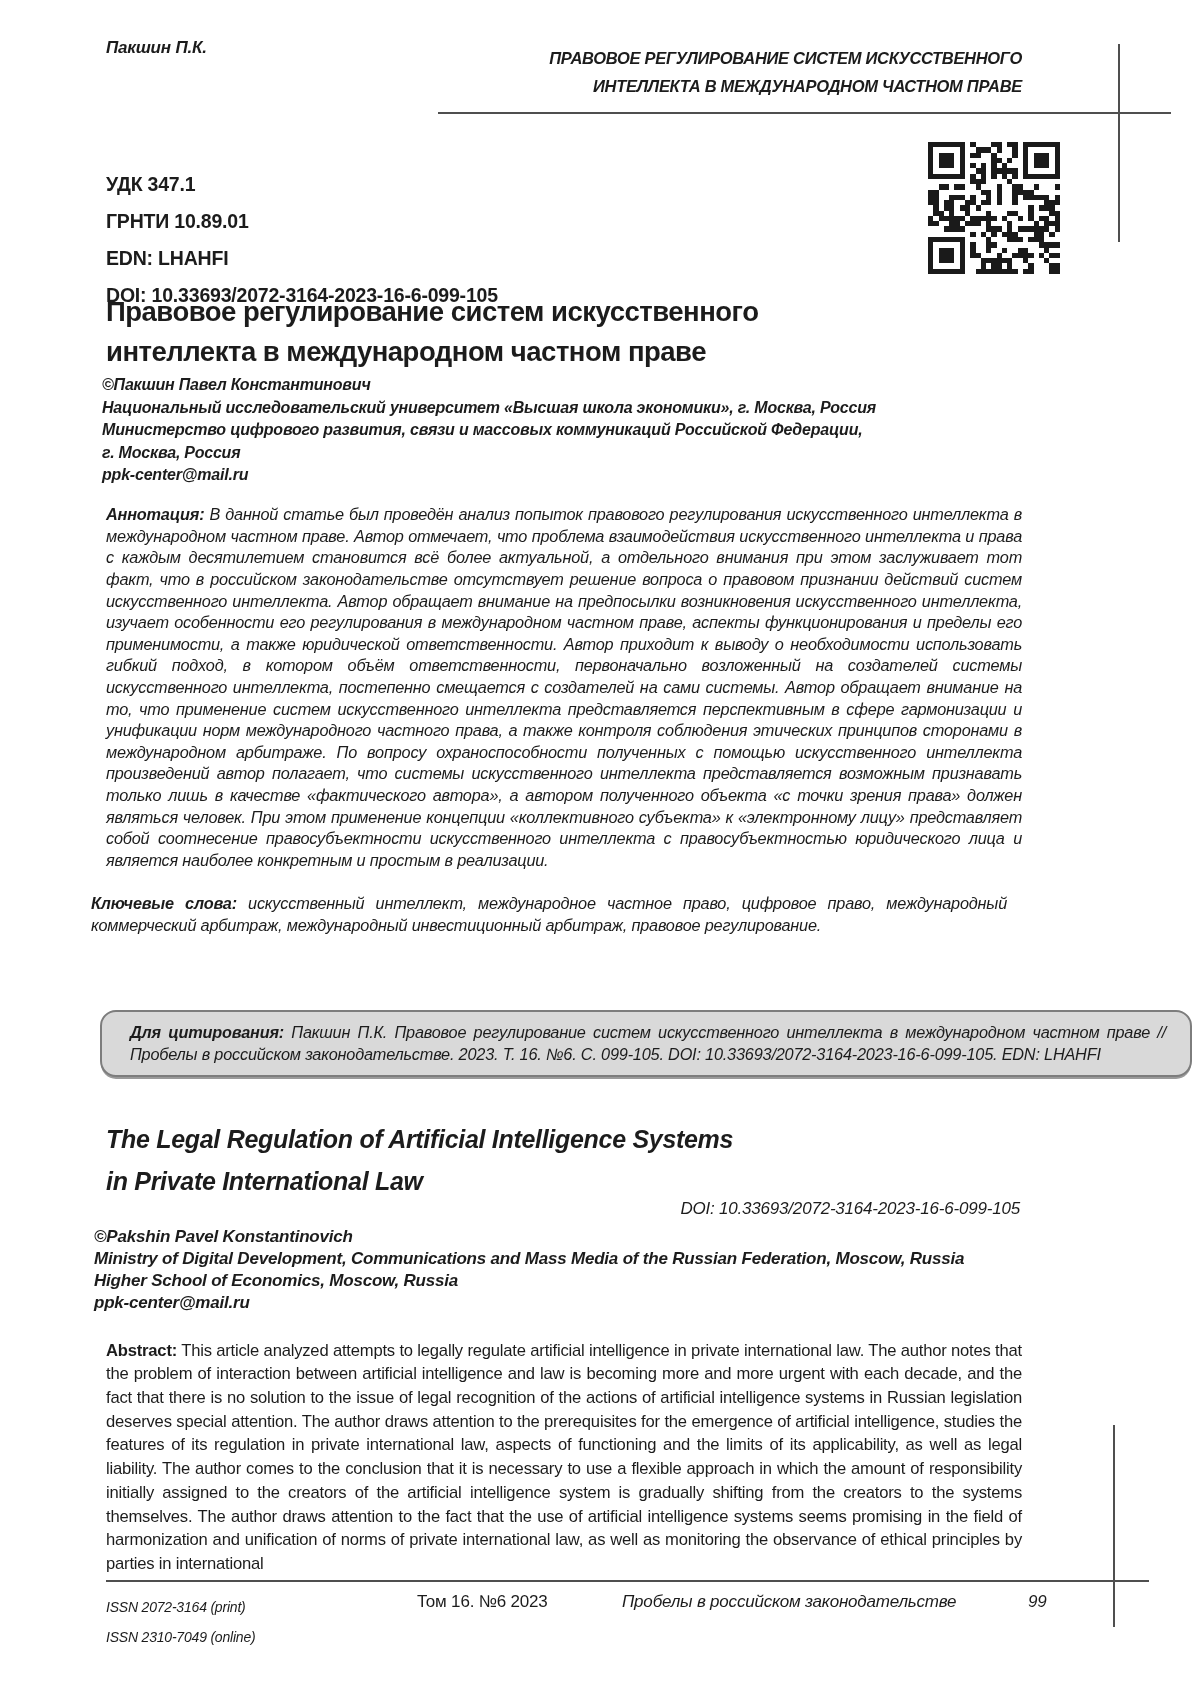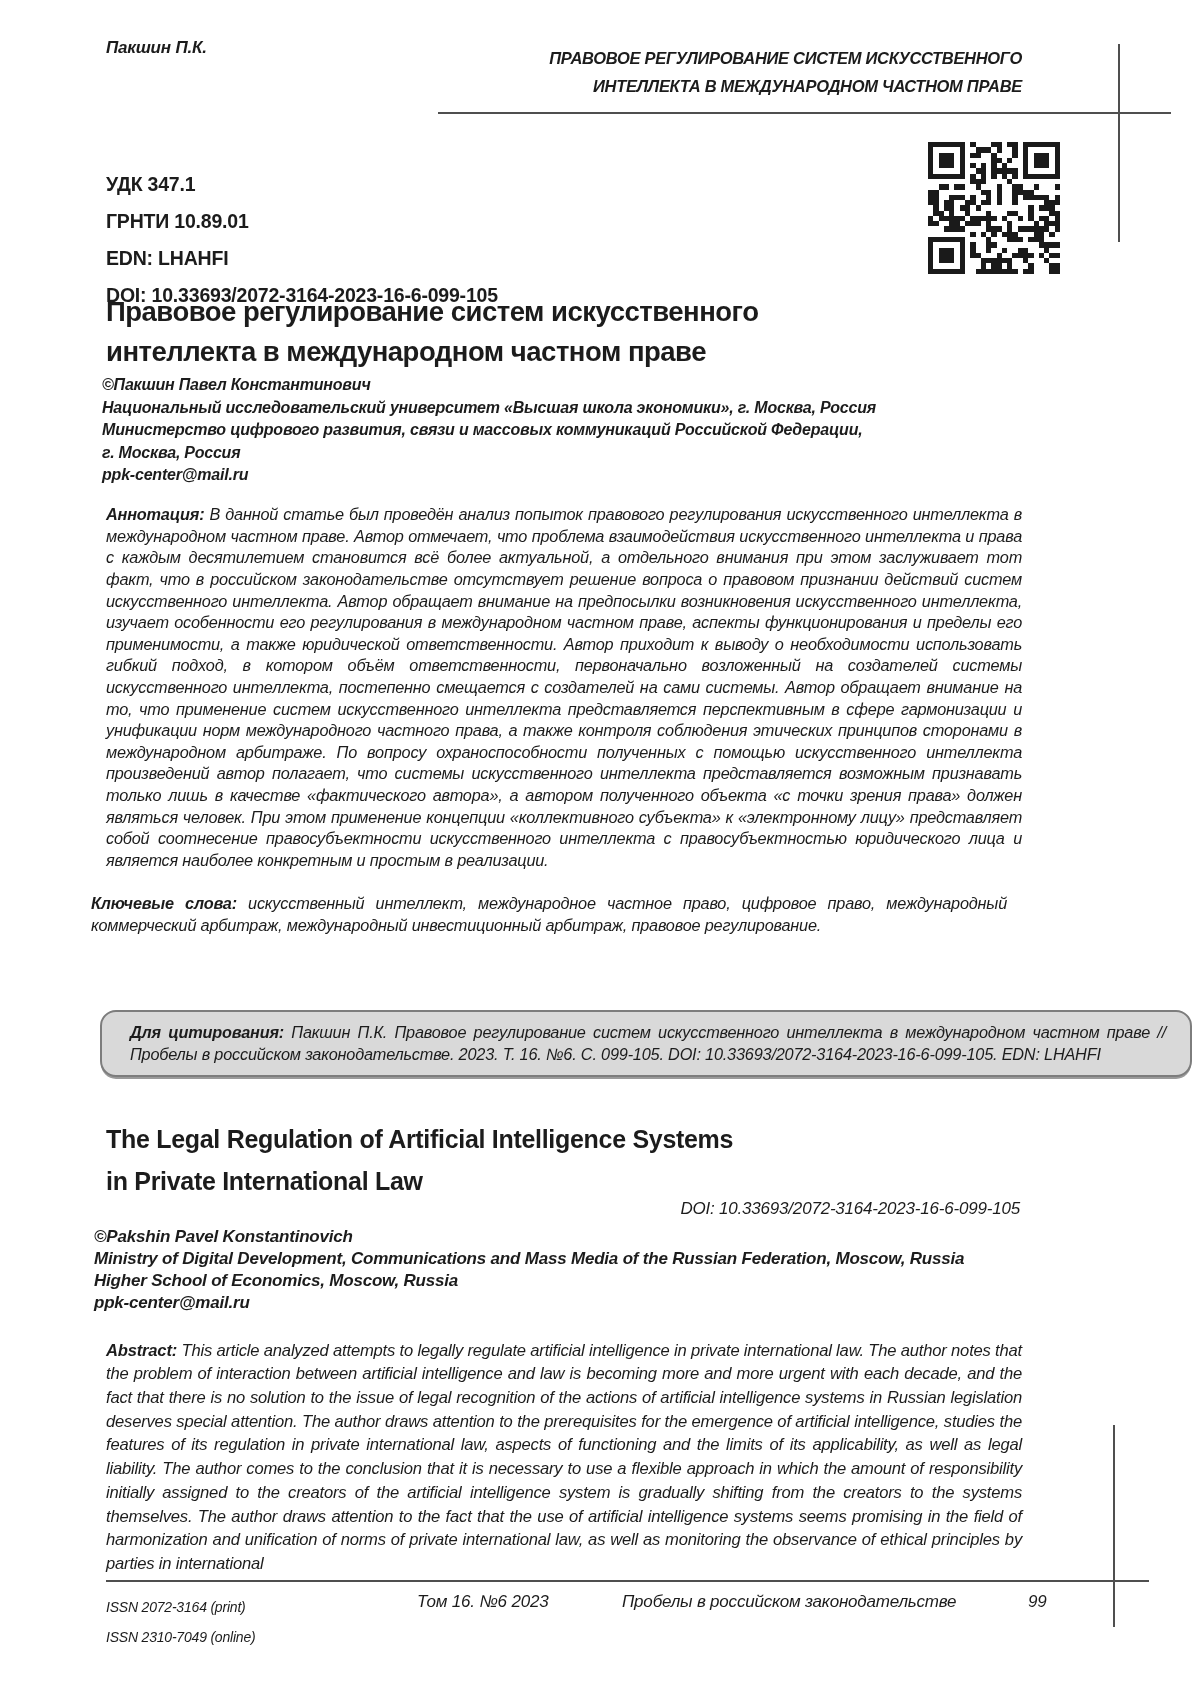"The Legal Regulation of Artificial" .title-en { font-style: none -> italic }
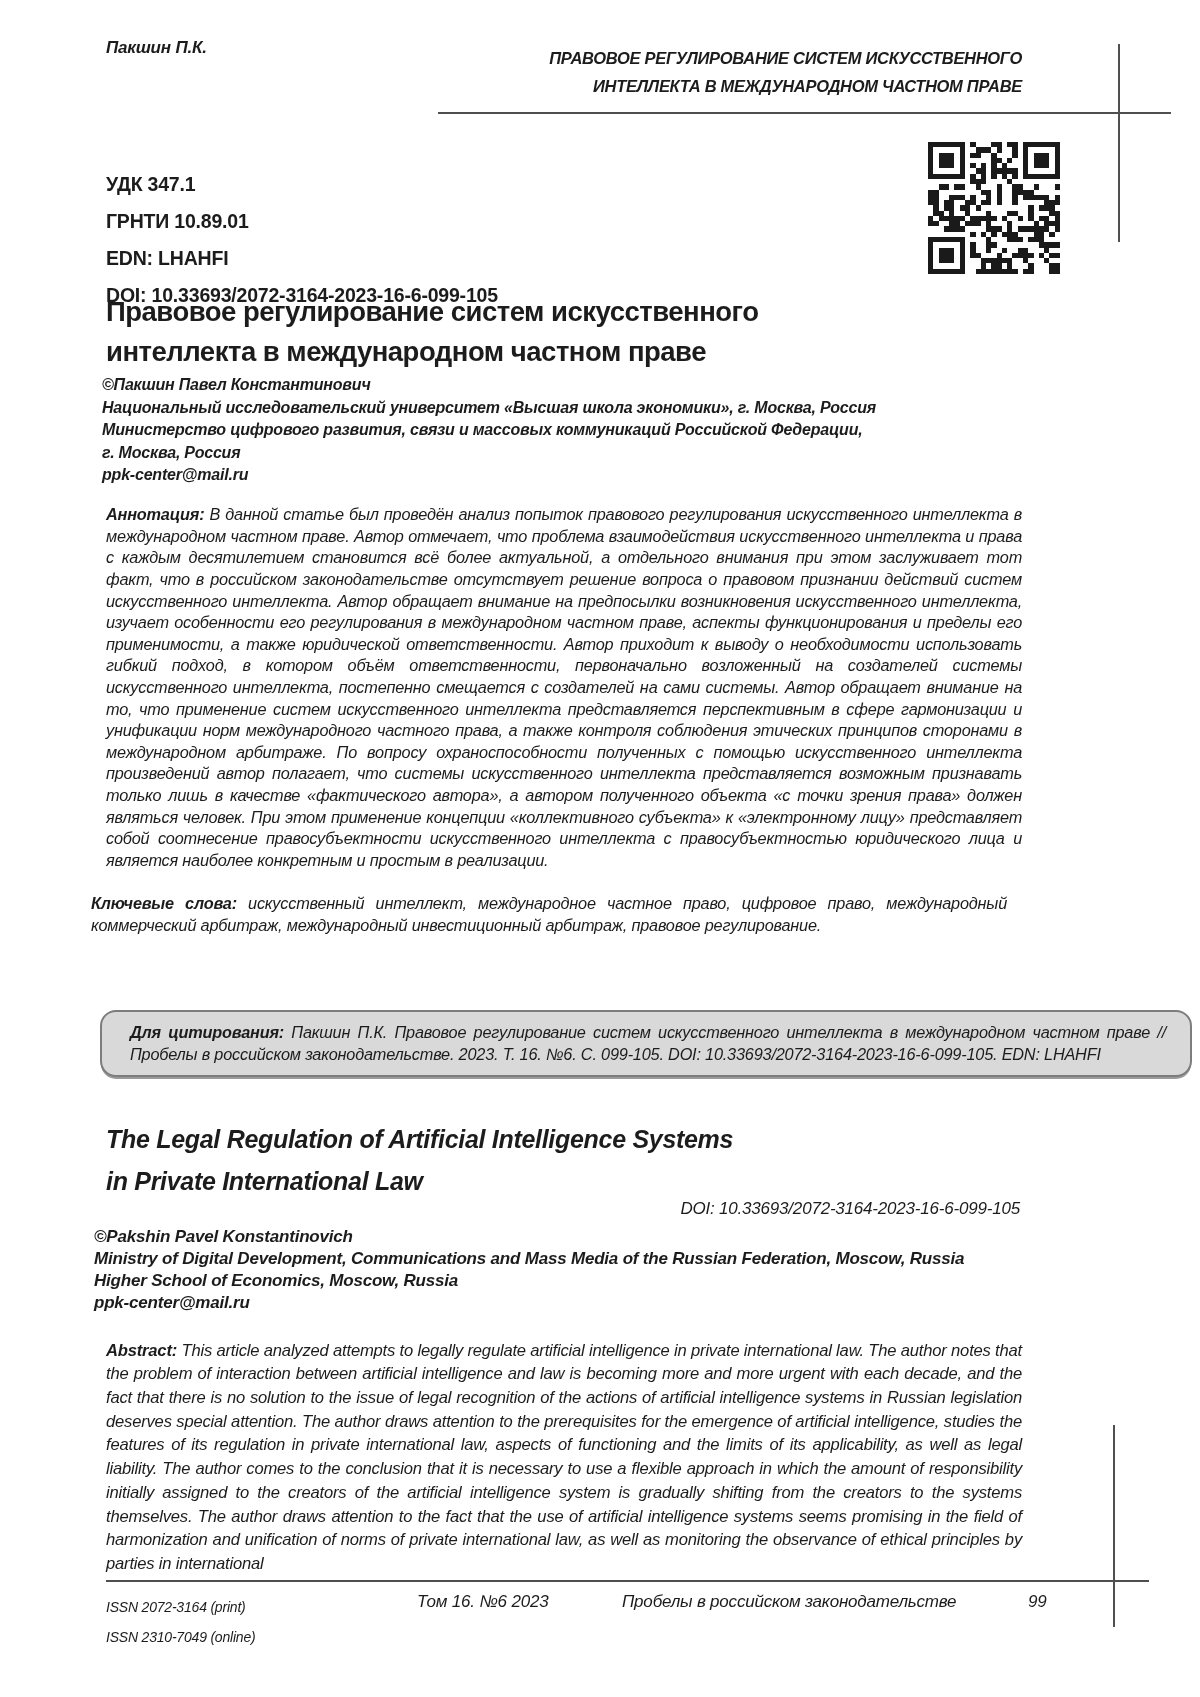"Abstract: This article analyzed attempts" .abstract-en { font-style: italic -> none }
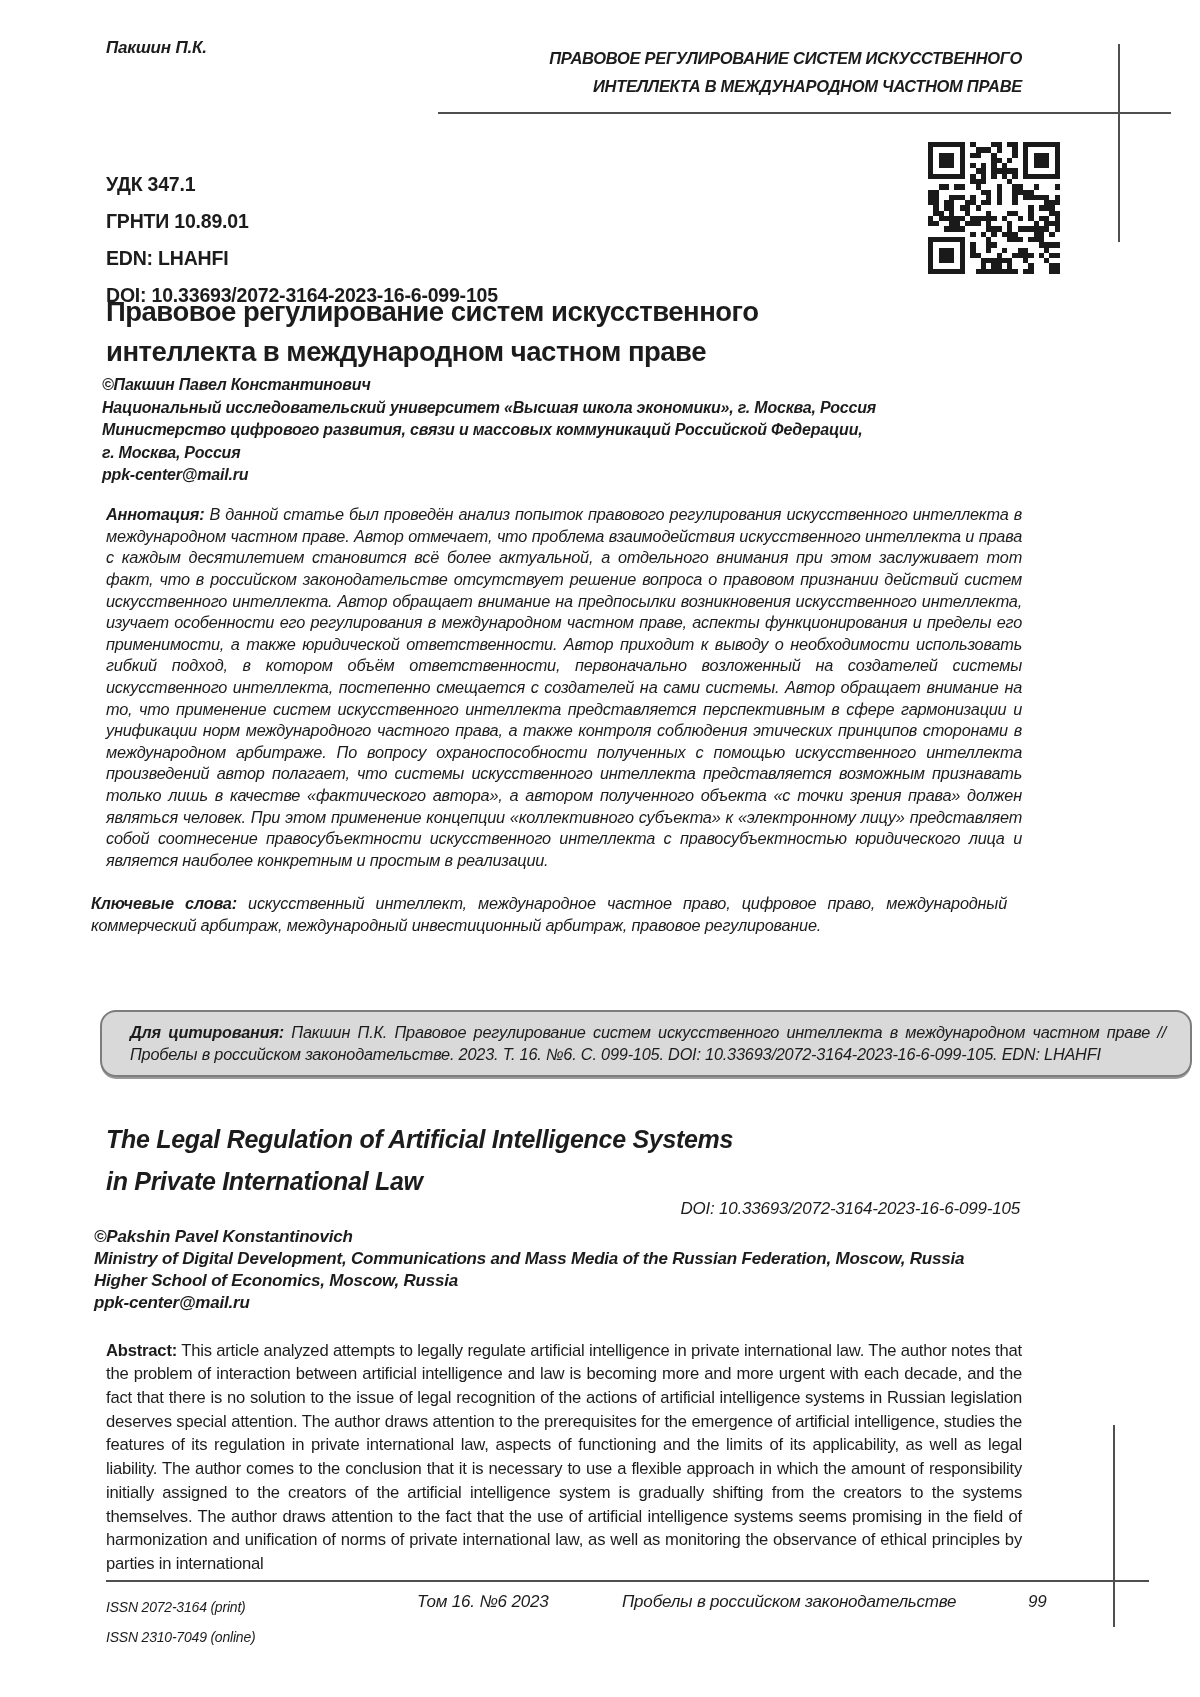"Том 16. №6 2023" .footer-volume { font-style: italic -> none }
